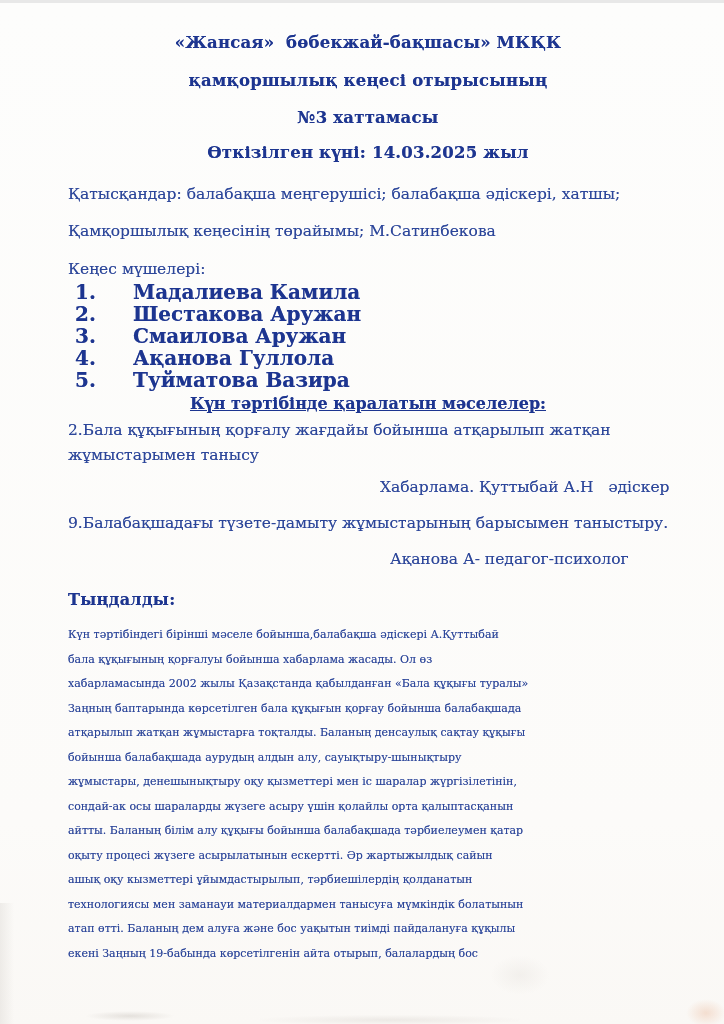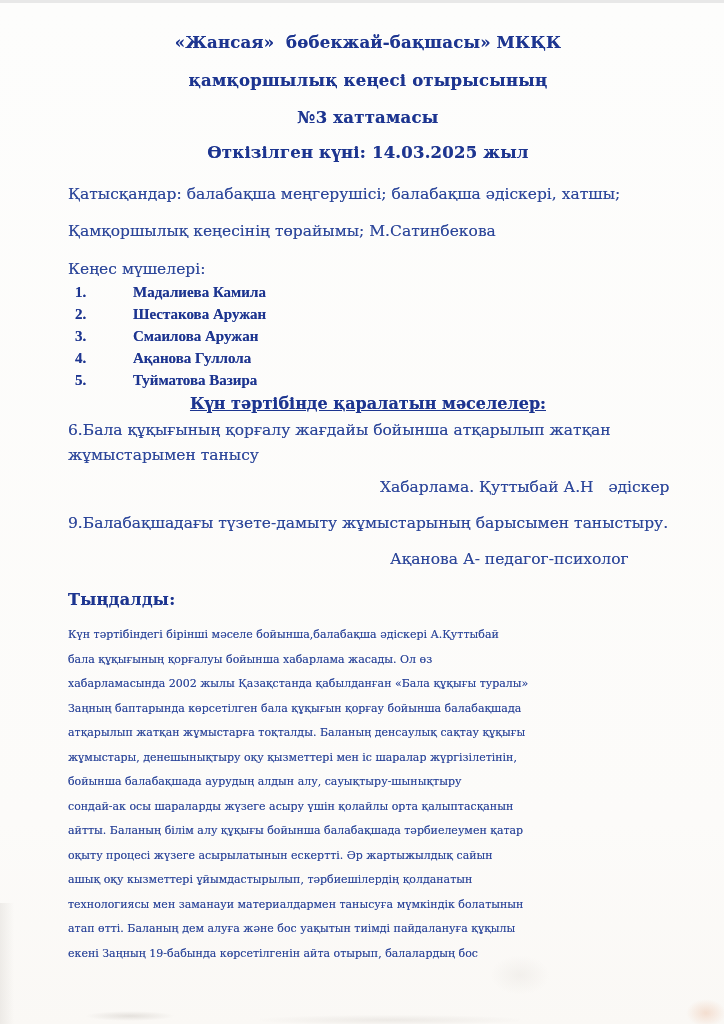"1. Мадалиева Камила" .member-row { font-family: Liberation Serif, serif -> none; font-size: 15px -> 20px }
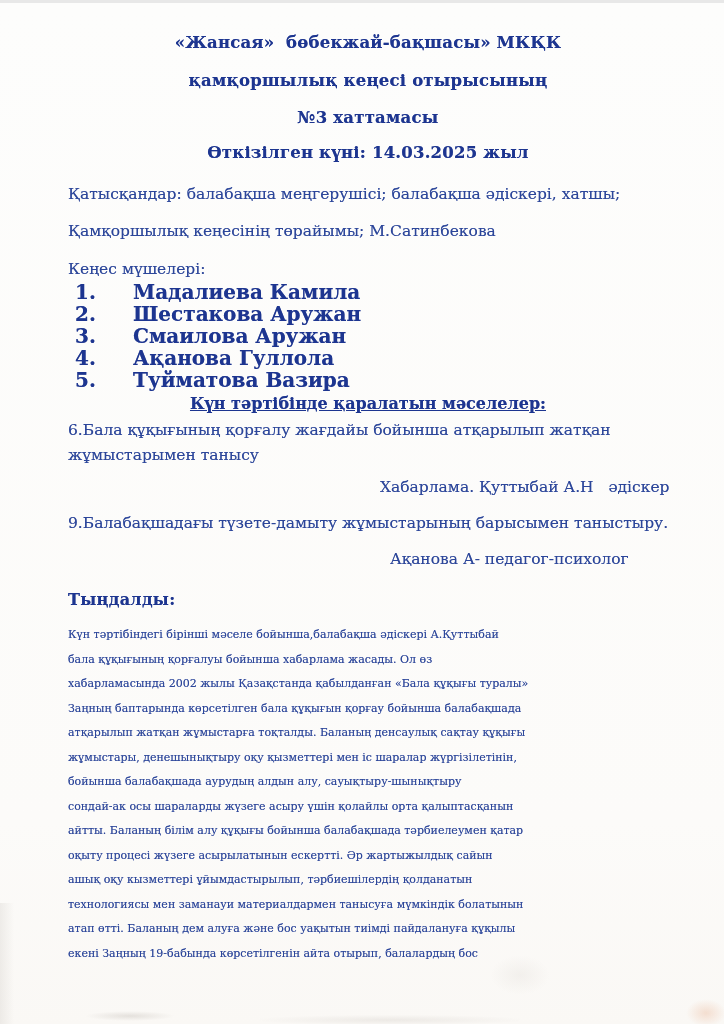"6.Бала құқығының қорғалу жағдайы бойынша" div.agenda-item-line { text: 6.Бала -> 2.Бала }
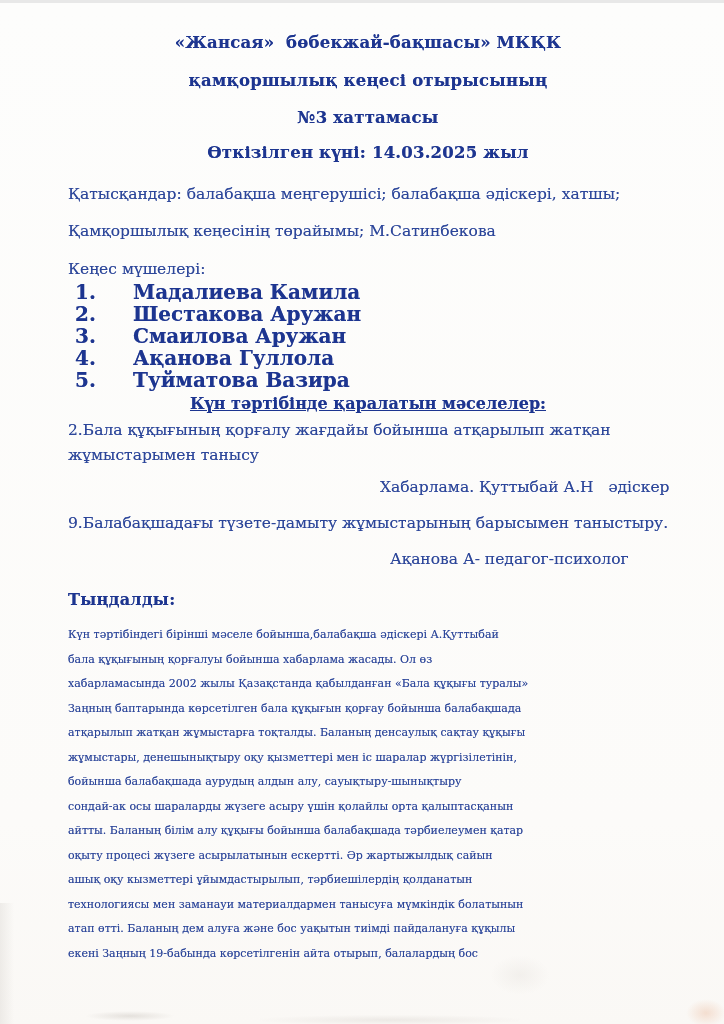"жұмыстары, денешынықтыру оқу қызметтері" div.para-line { order: before "бойынша балабақшада аурудың алдын алу," -> after "бойынша балабақшада аурудың алдын алу," }
